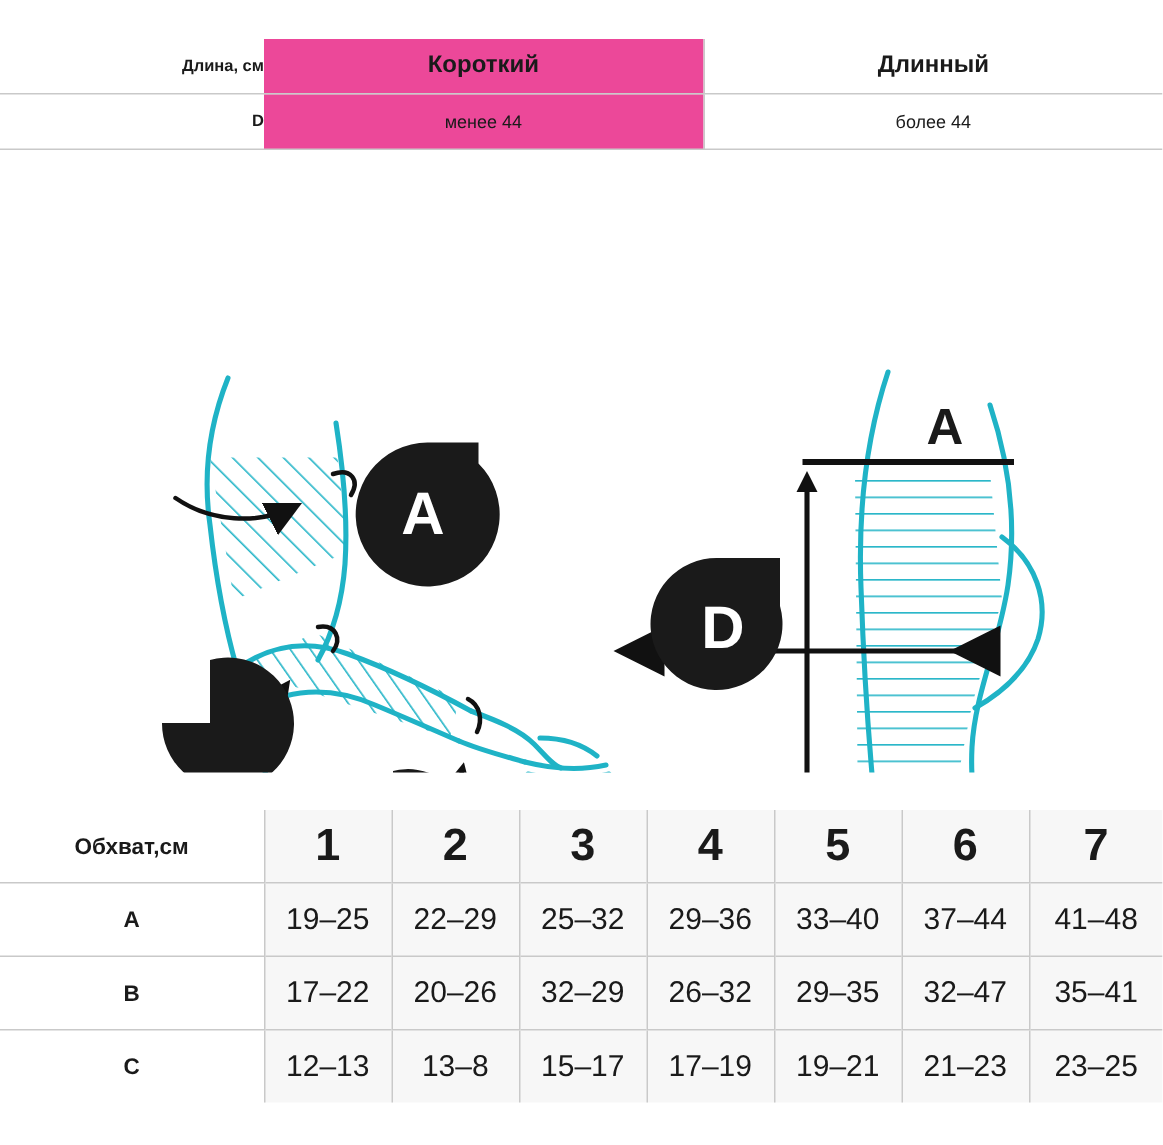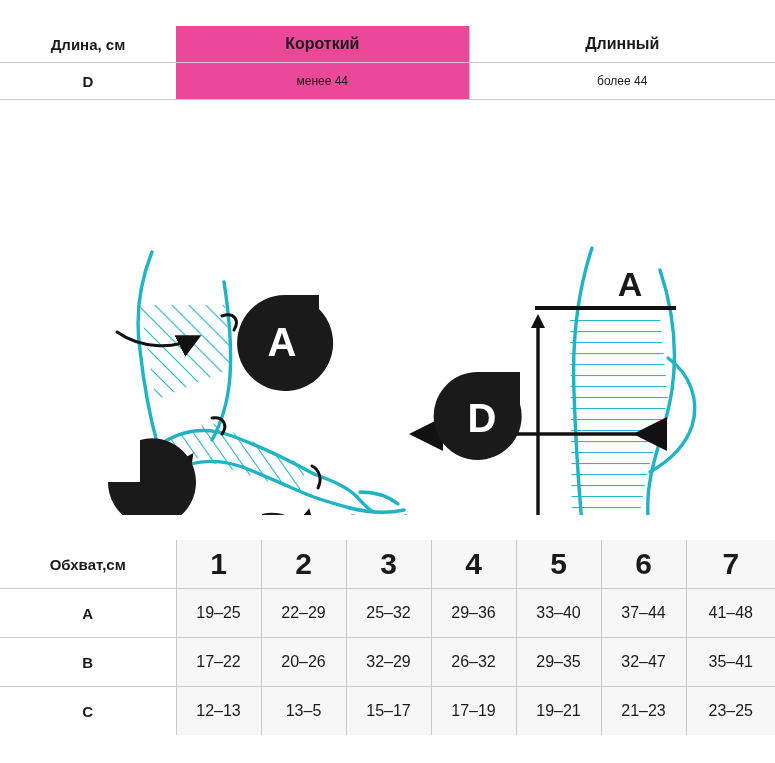"Длина, см" .cell-label { font-size: 15px -> 11px; text-align: center -> right }
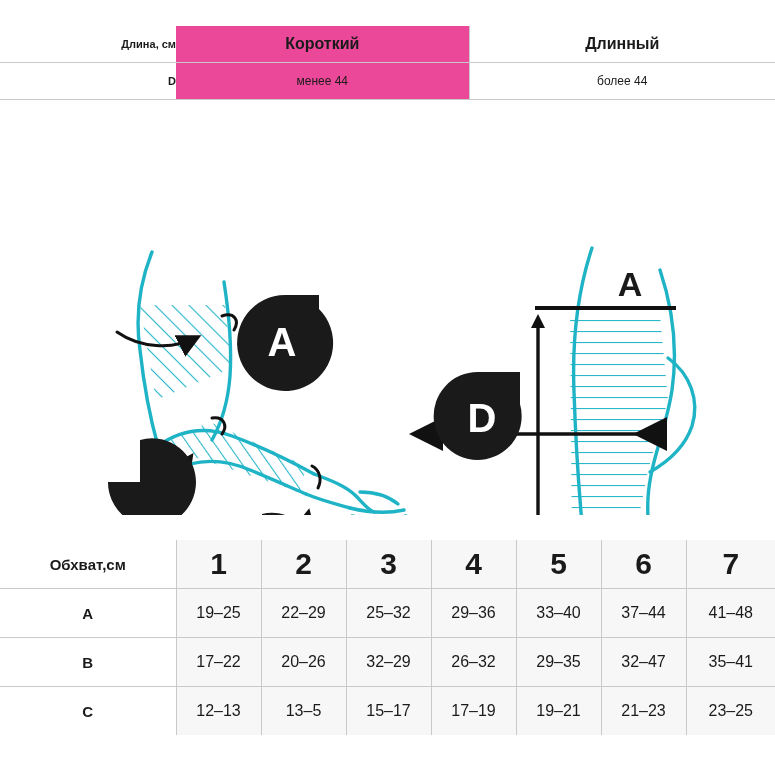"19–25" .bt-cell { font-size: 16px -> 20px }
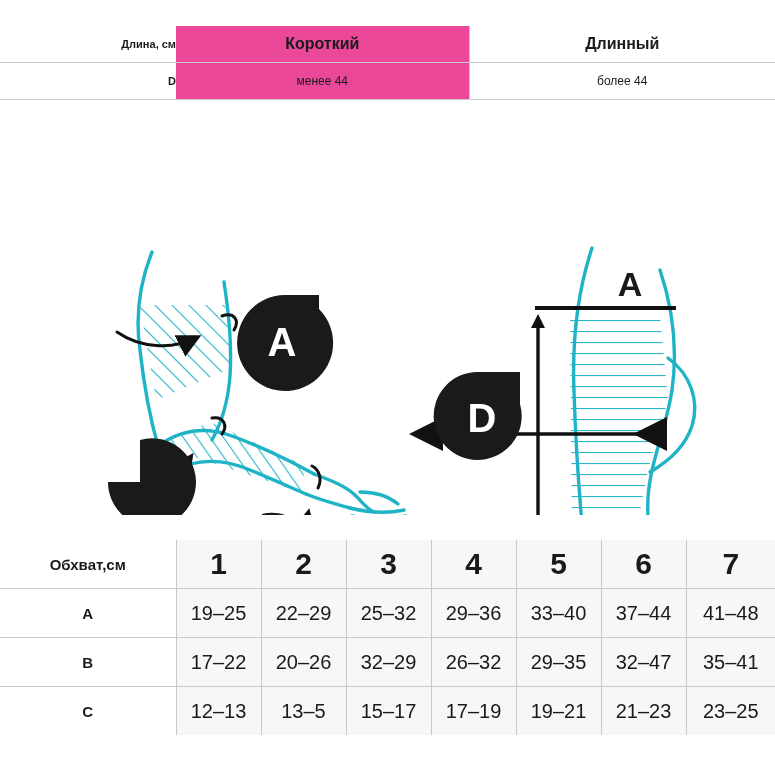"13–5" td.bt-cell { text: 5 -> 8 }
